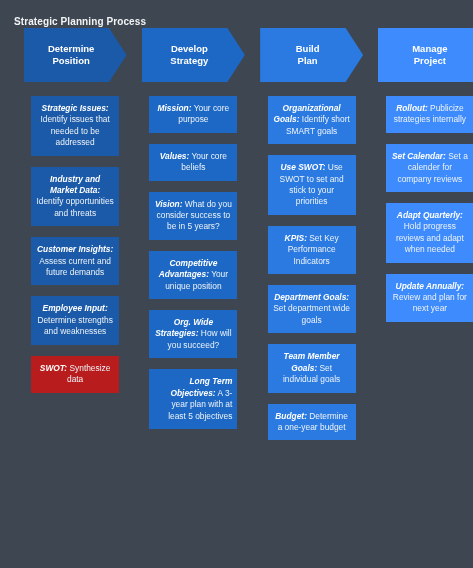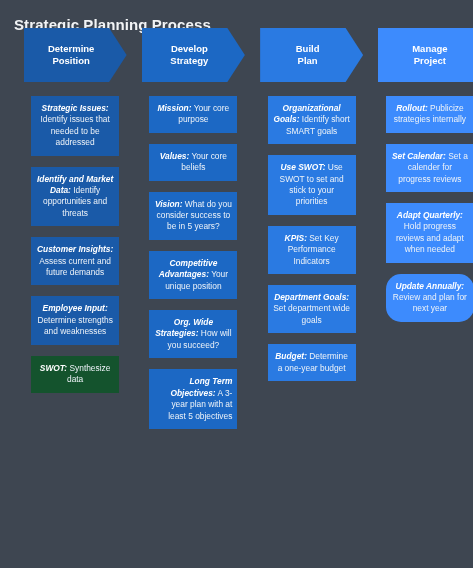"Strategic Planning Process" #page-title { font-size: 15px -> 10px }
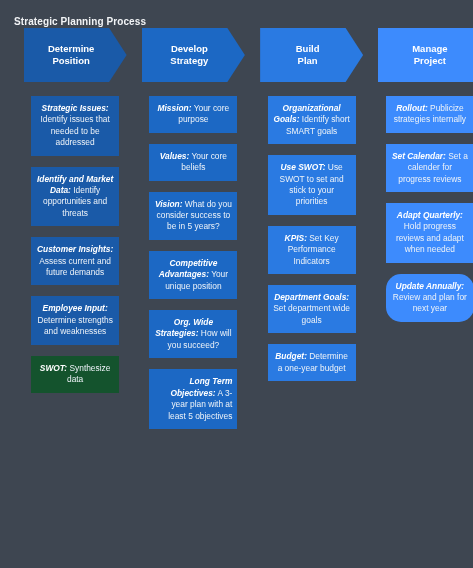"Set a calender for progress" span.card-desc { text: progress -> company }
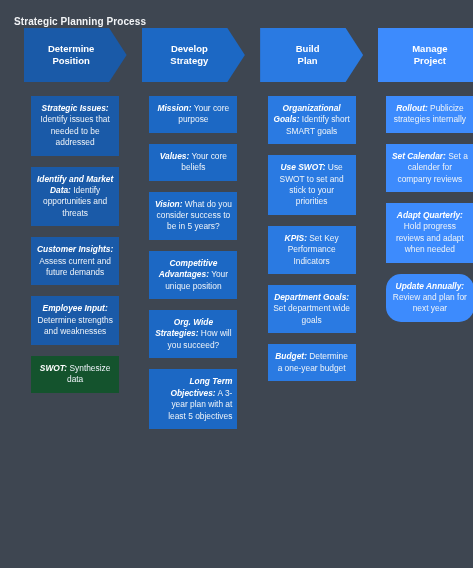"Identify and Market Data:" span.card-title { text: Identify -> Industry }
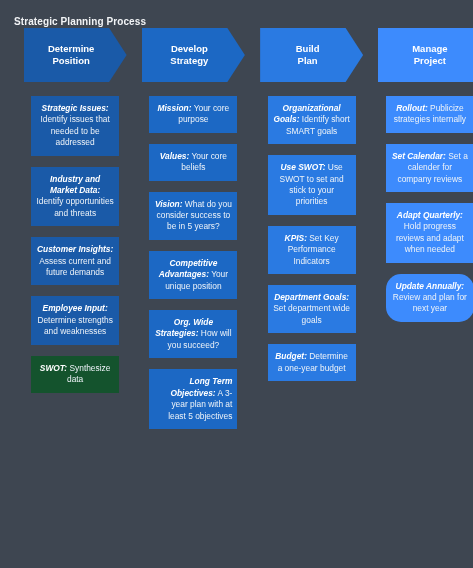"Update Annually: Review and plan" div.card { border-radius: 15px -> none }
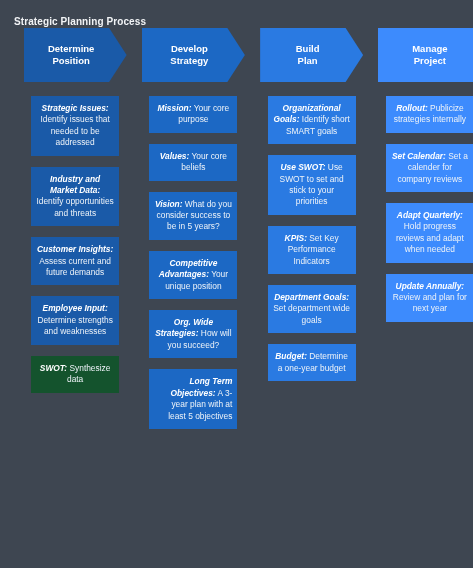"Team Member Goals: Set individual" div.card { html: none -> <div><span>Team Member Goals:</span> <span>Set individual goals</span></div> }
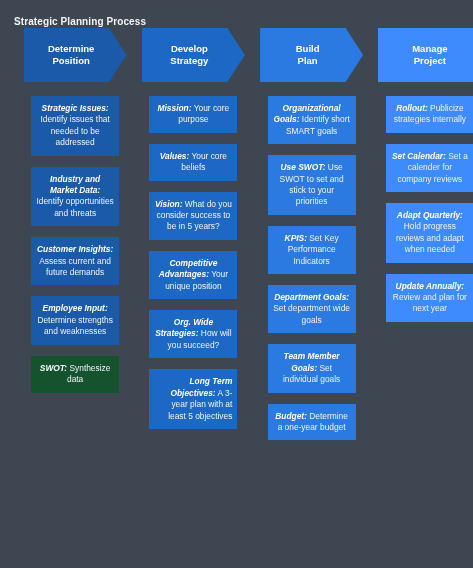"SWOT: Synthesize data" div.card { background: #14532d -> #b91c1c }
